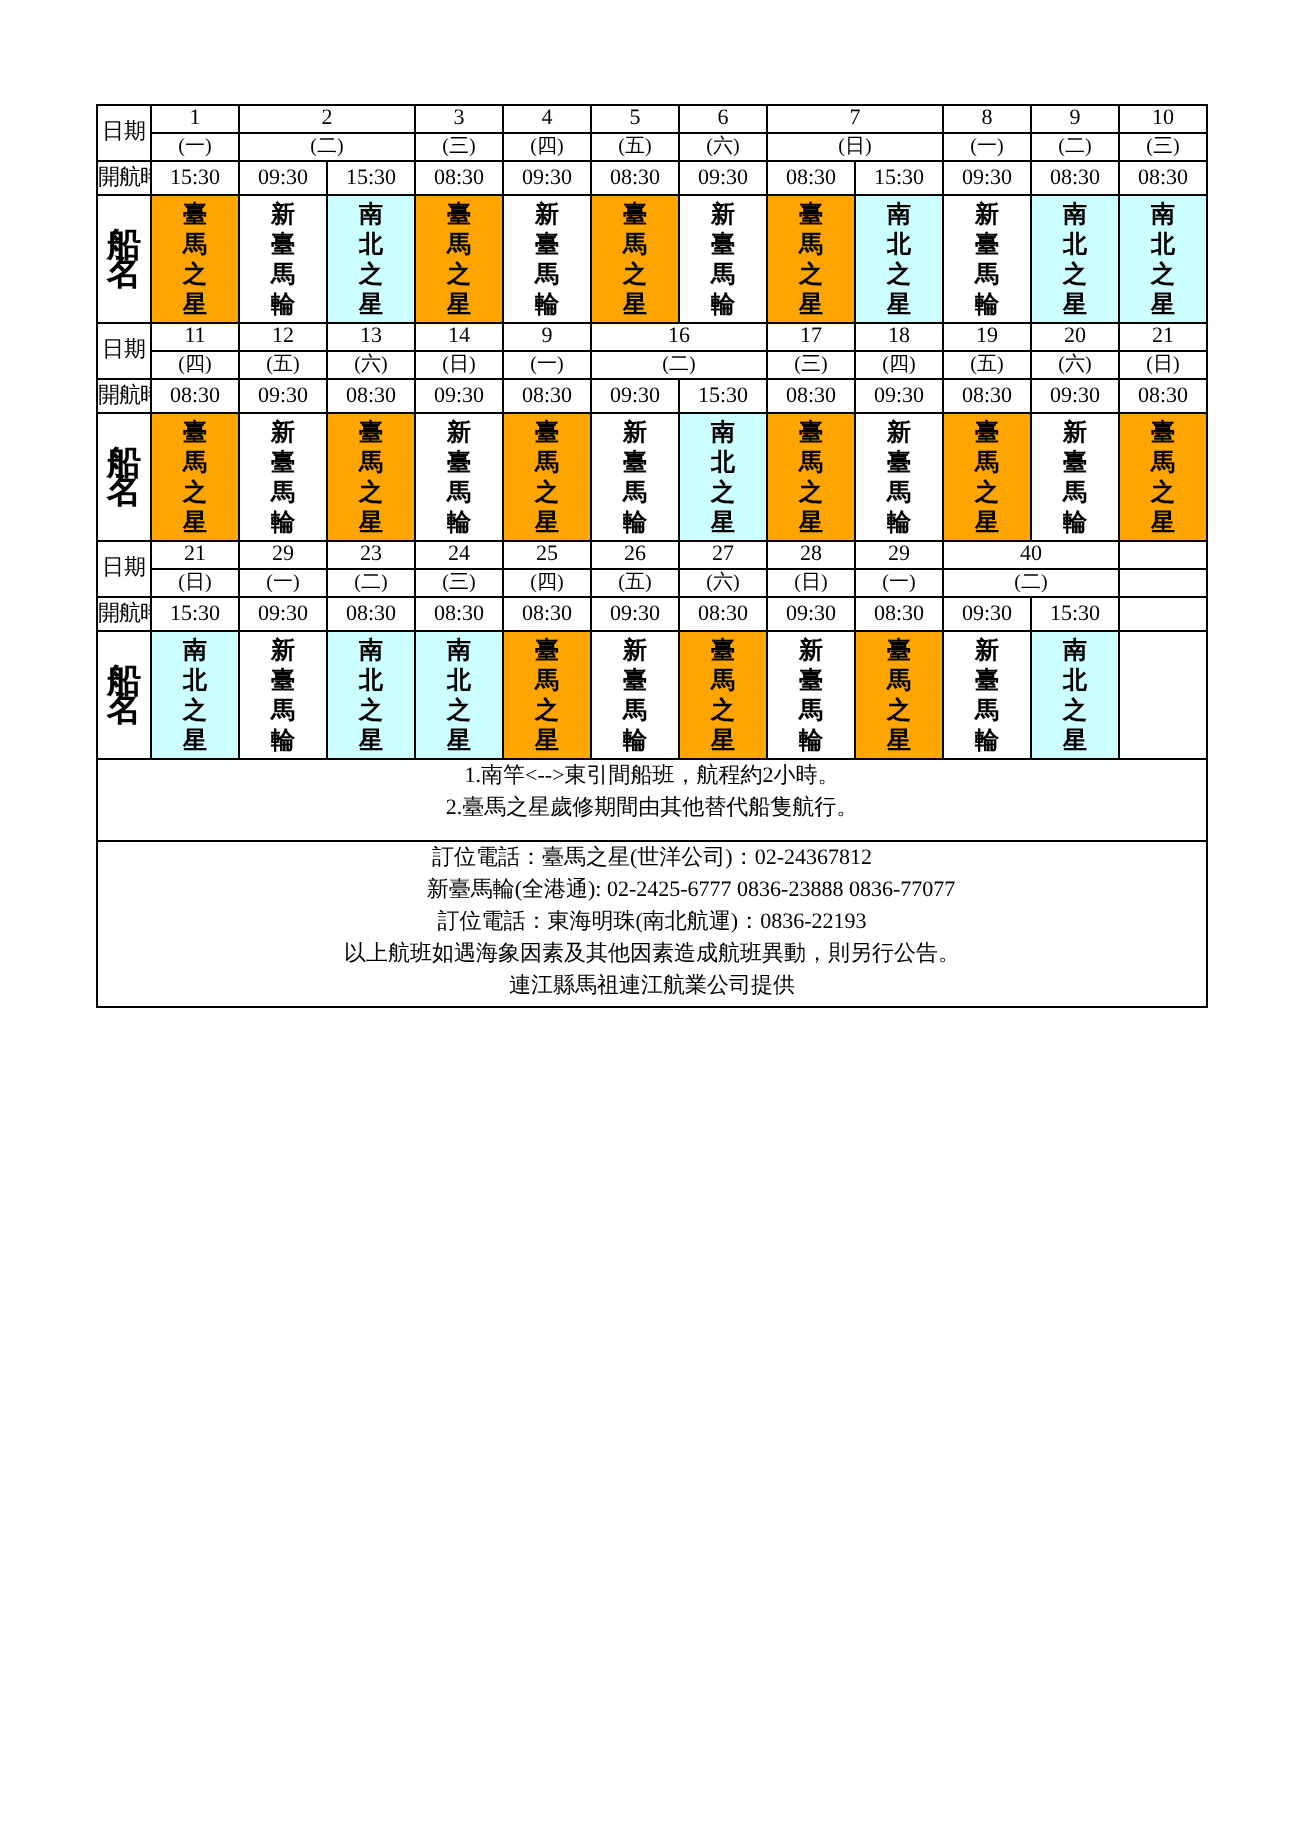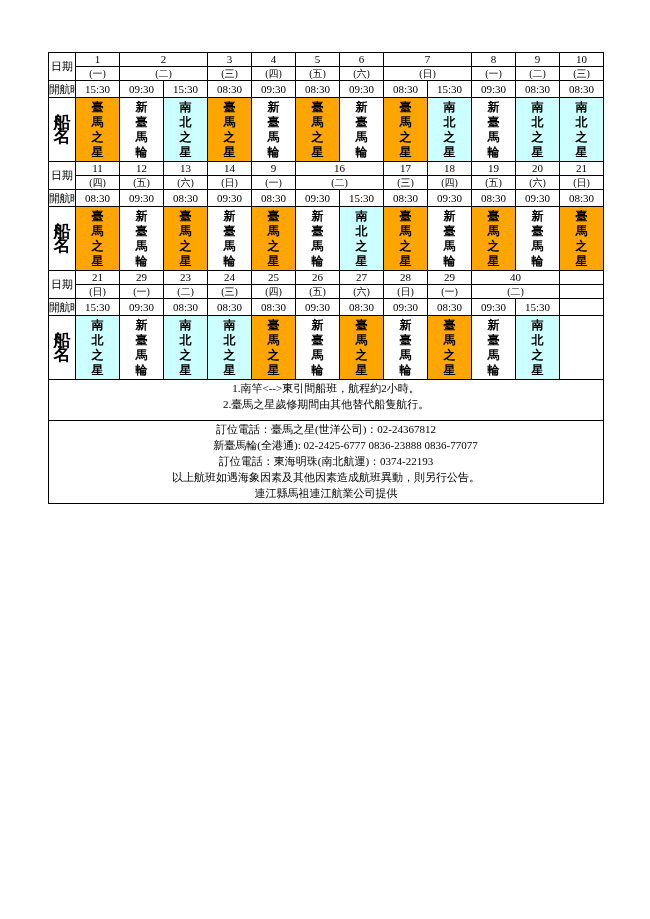"訂位電話：東海明珠(南北航運)：0374-22193" div.txt-line { text: 0374-22193 -> 0836-22193 }
